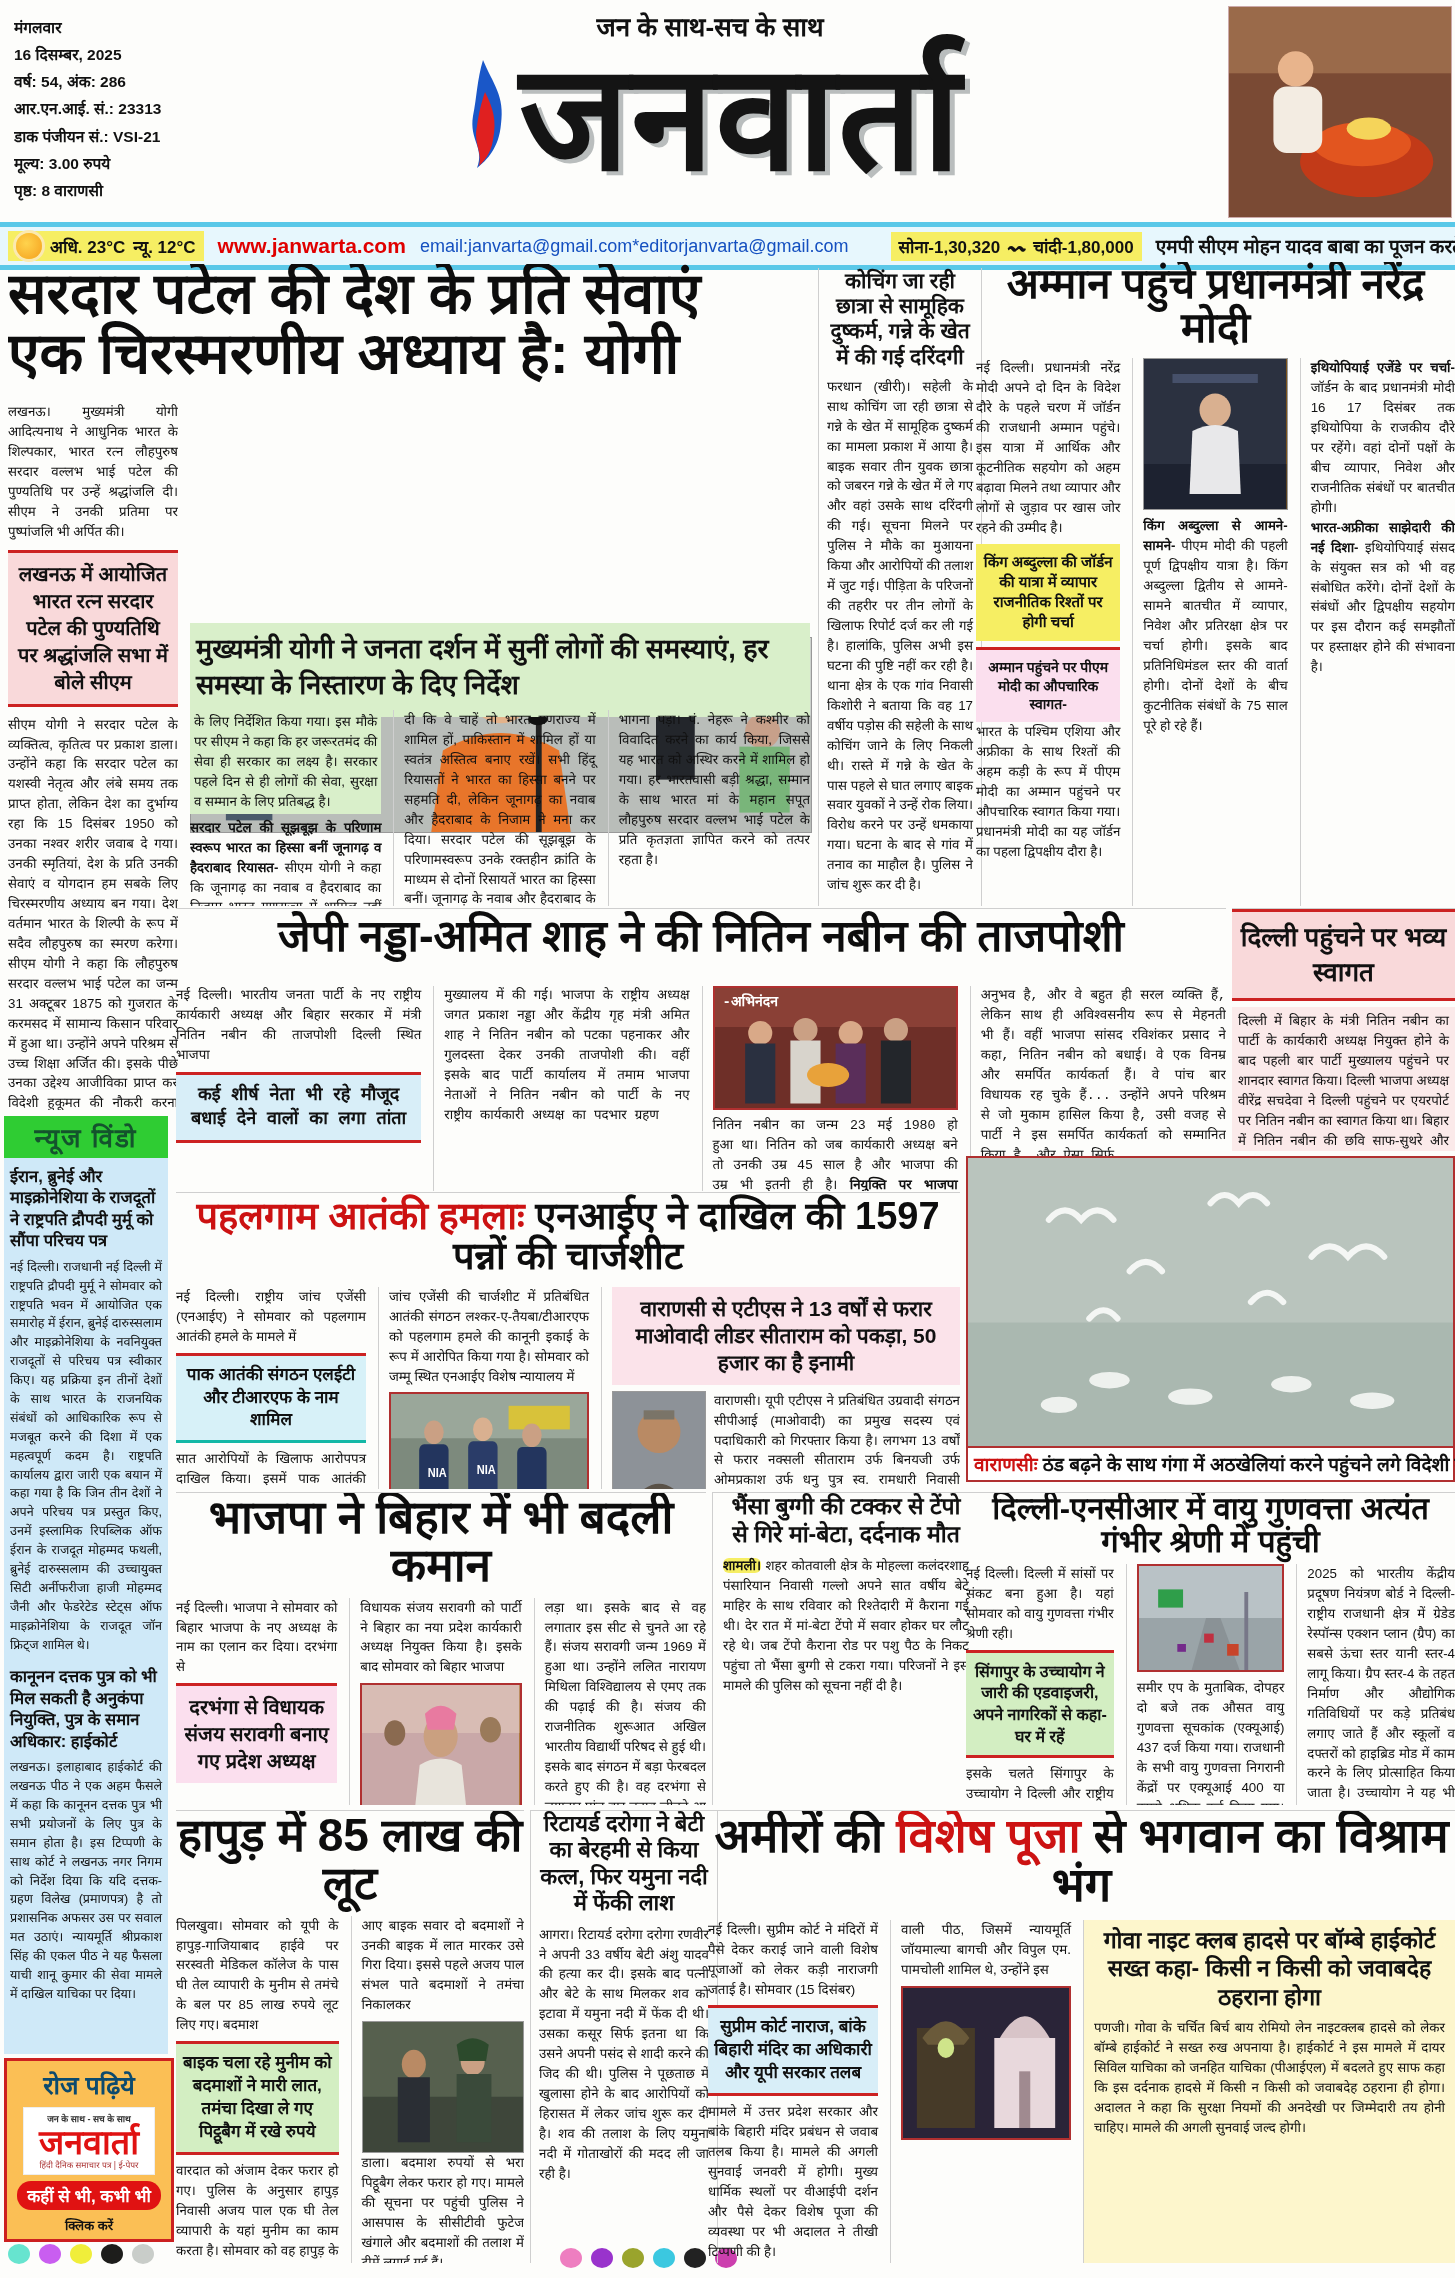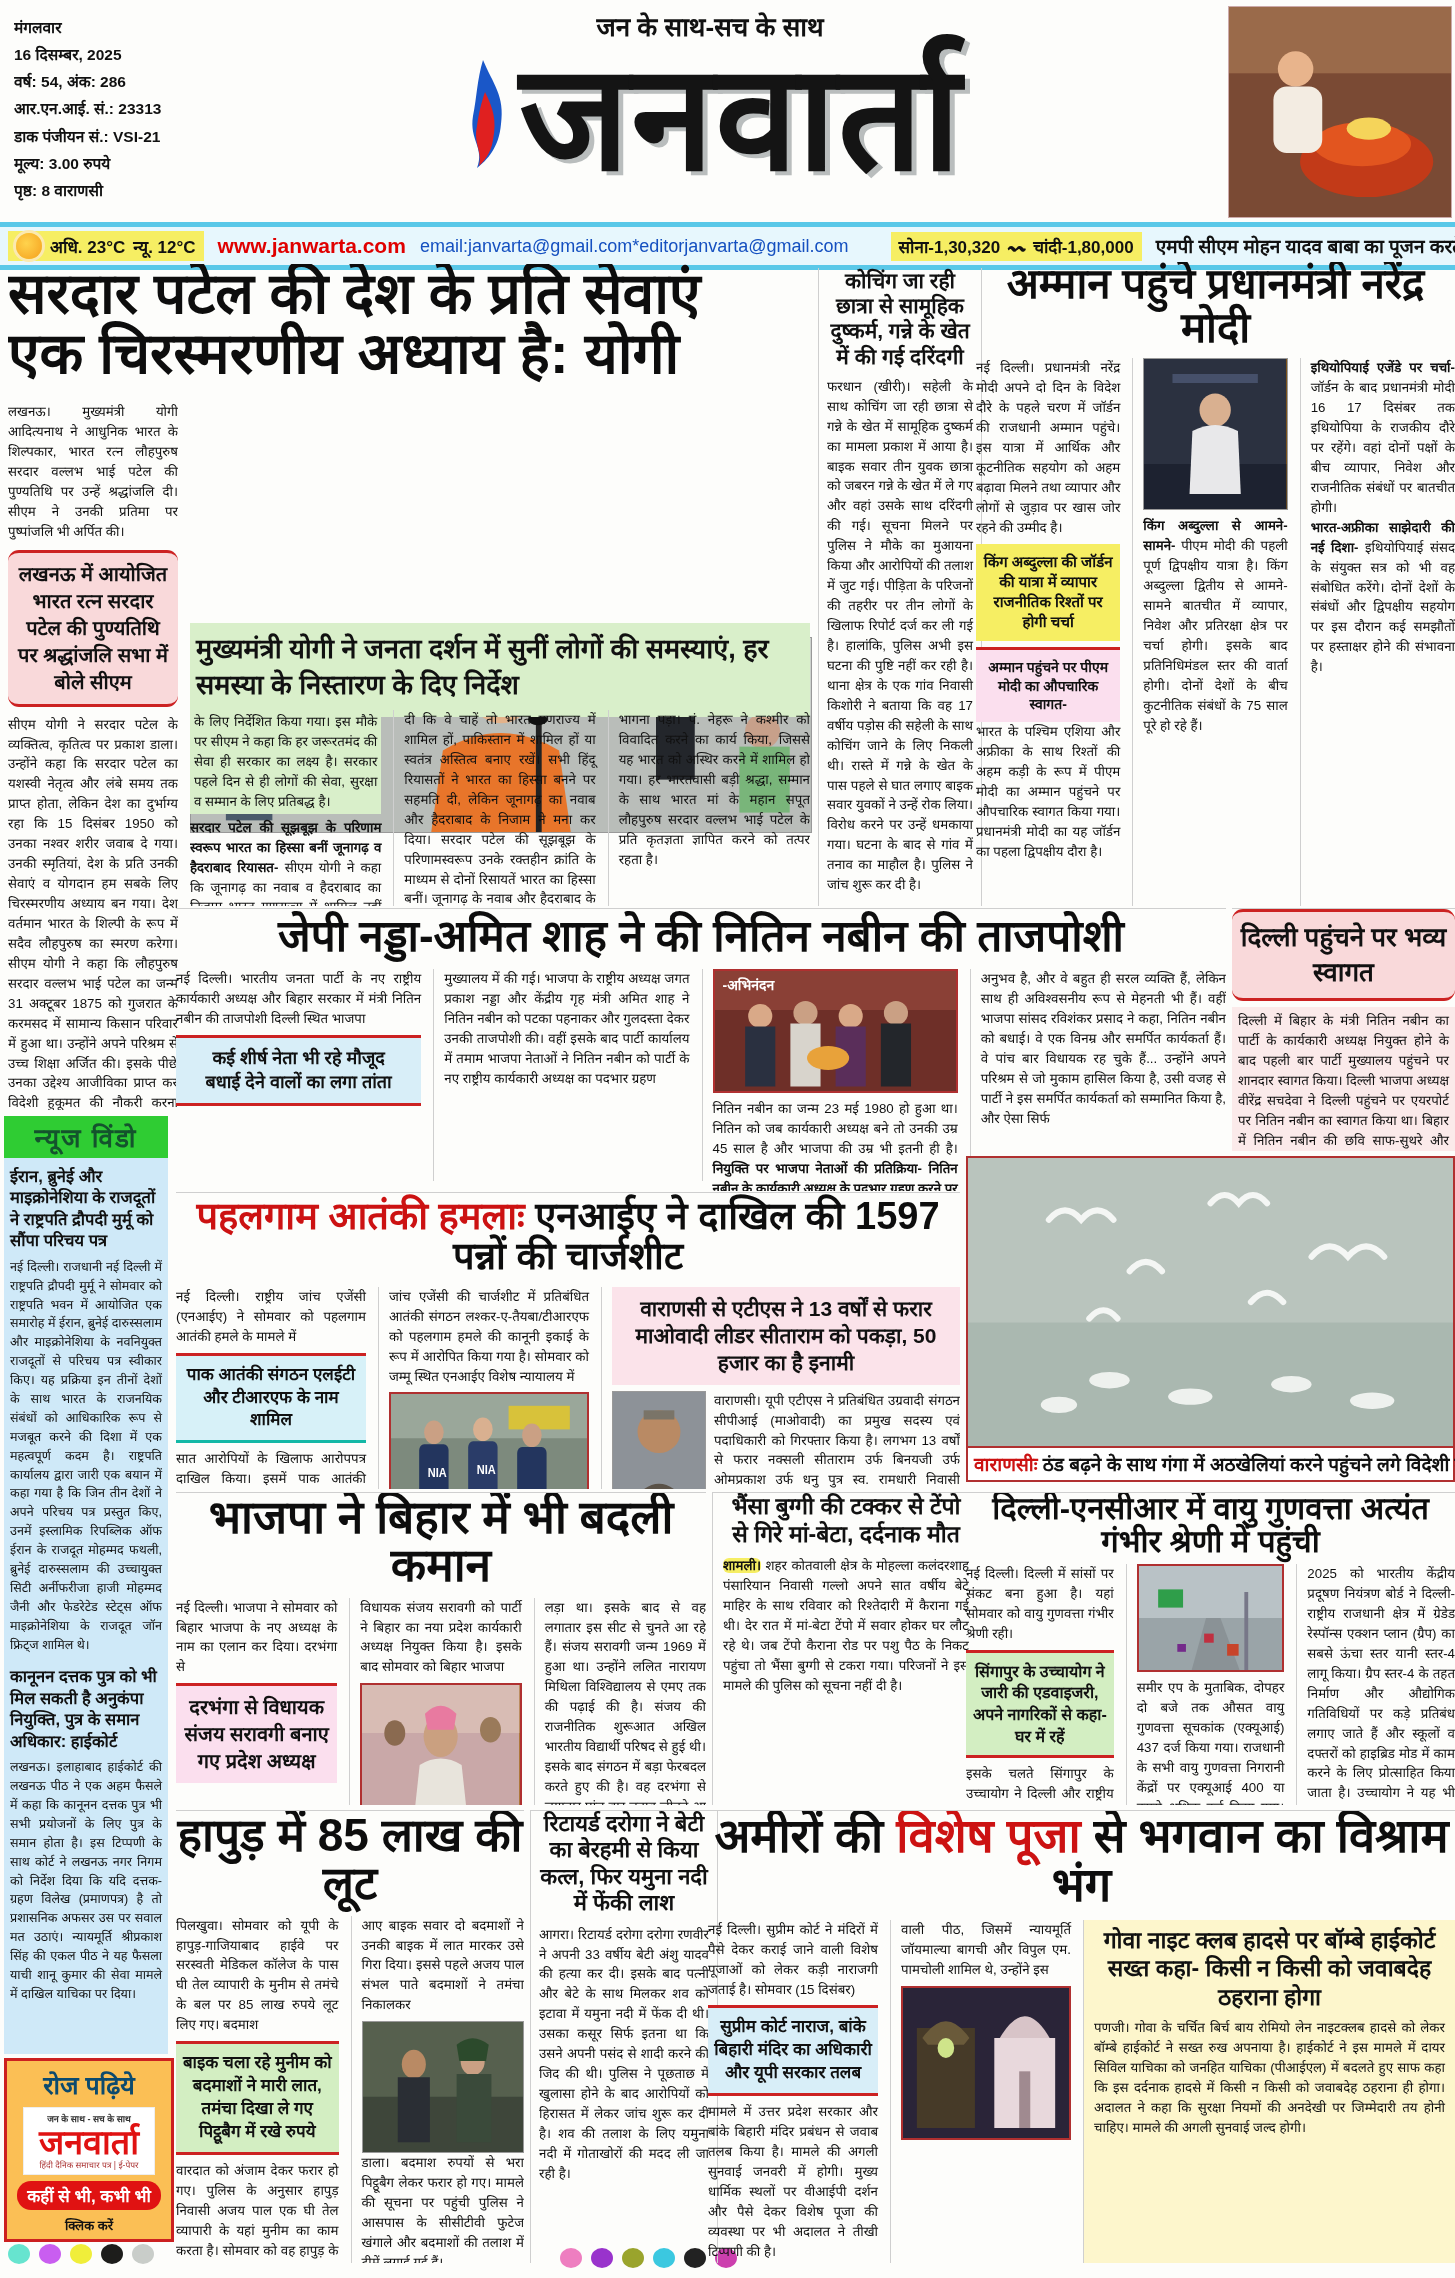"लखनऊ में आयोजित भारत रत्न" .k-pink { border-radius: 11px -> none }
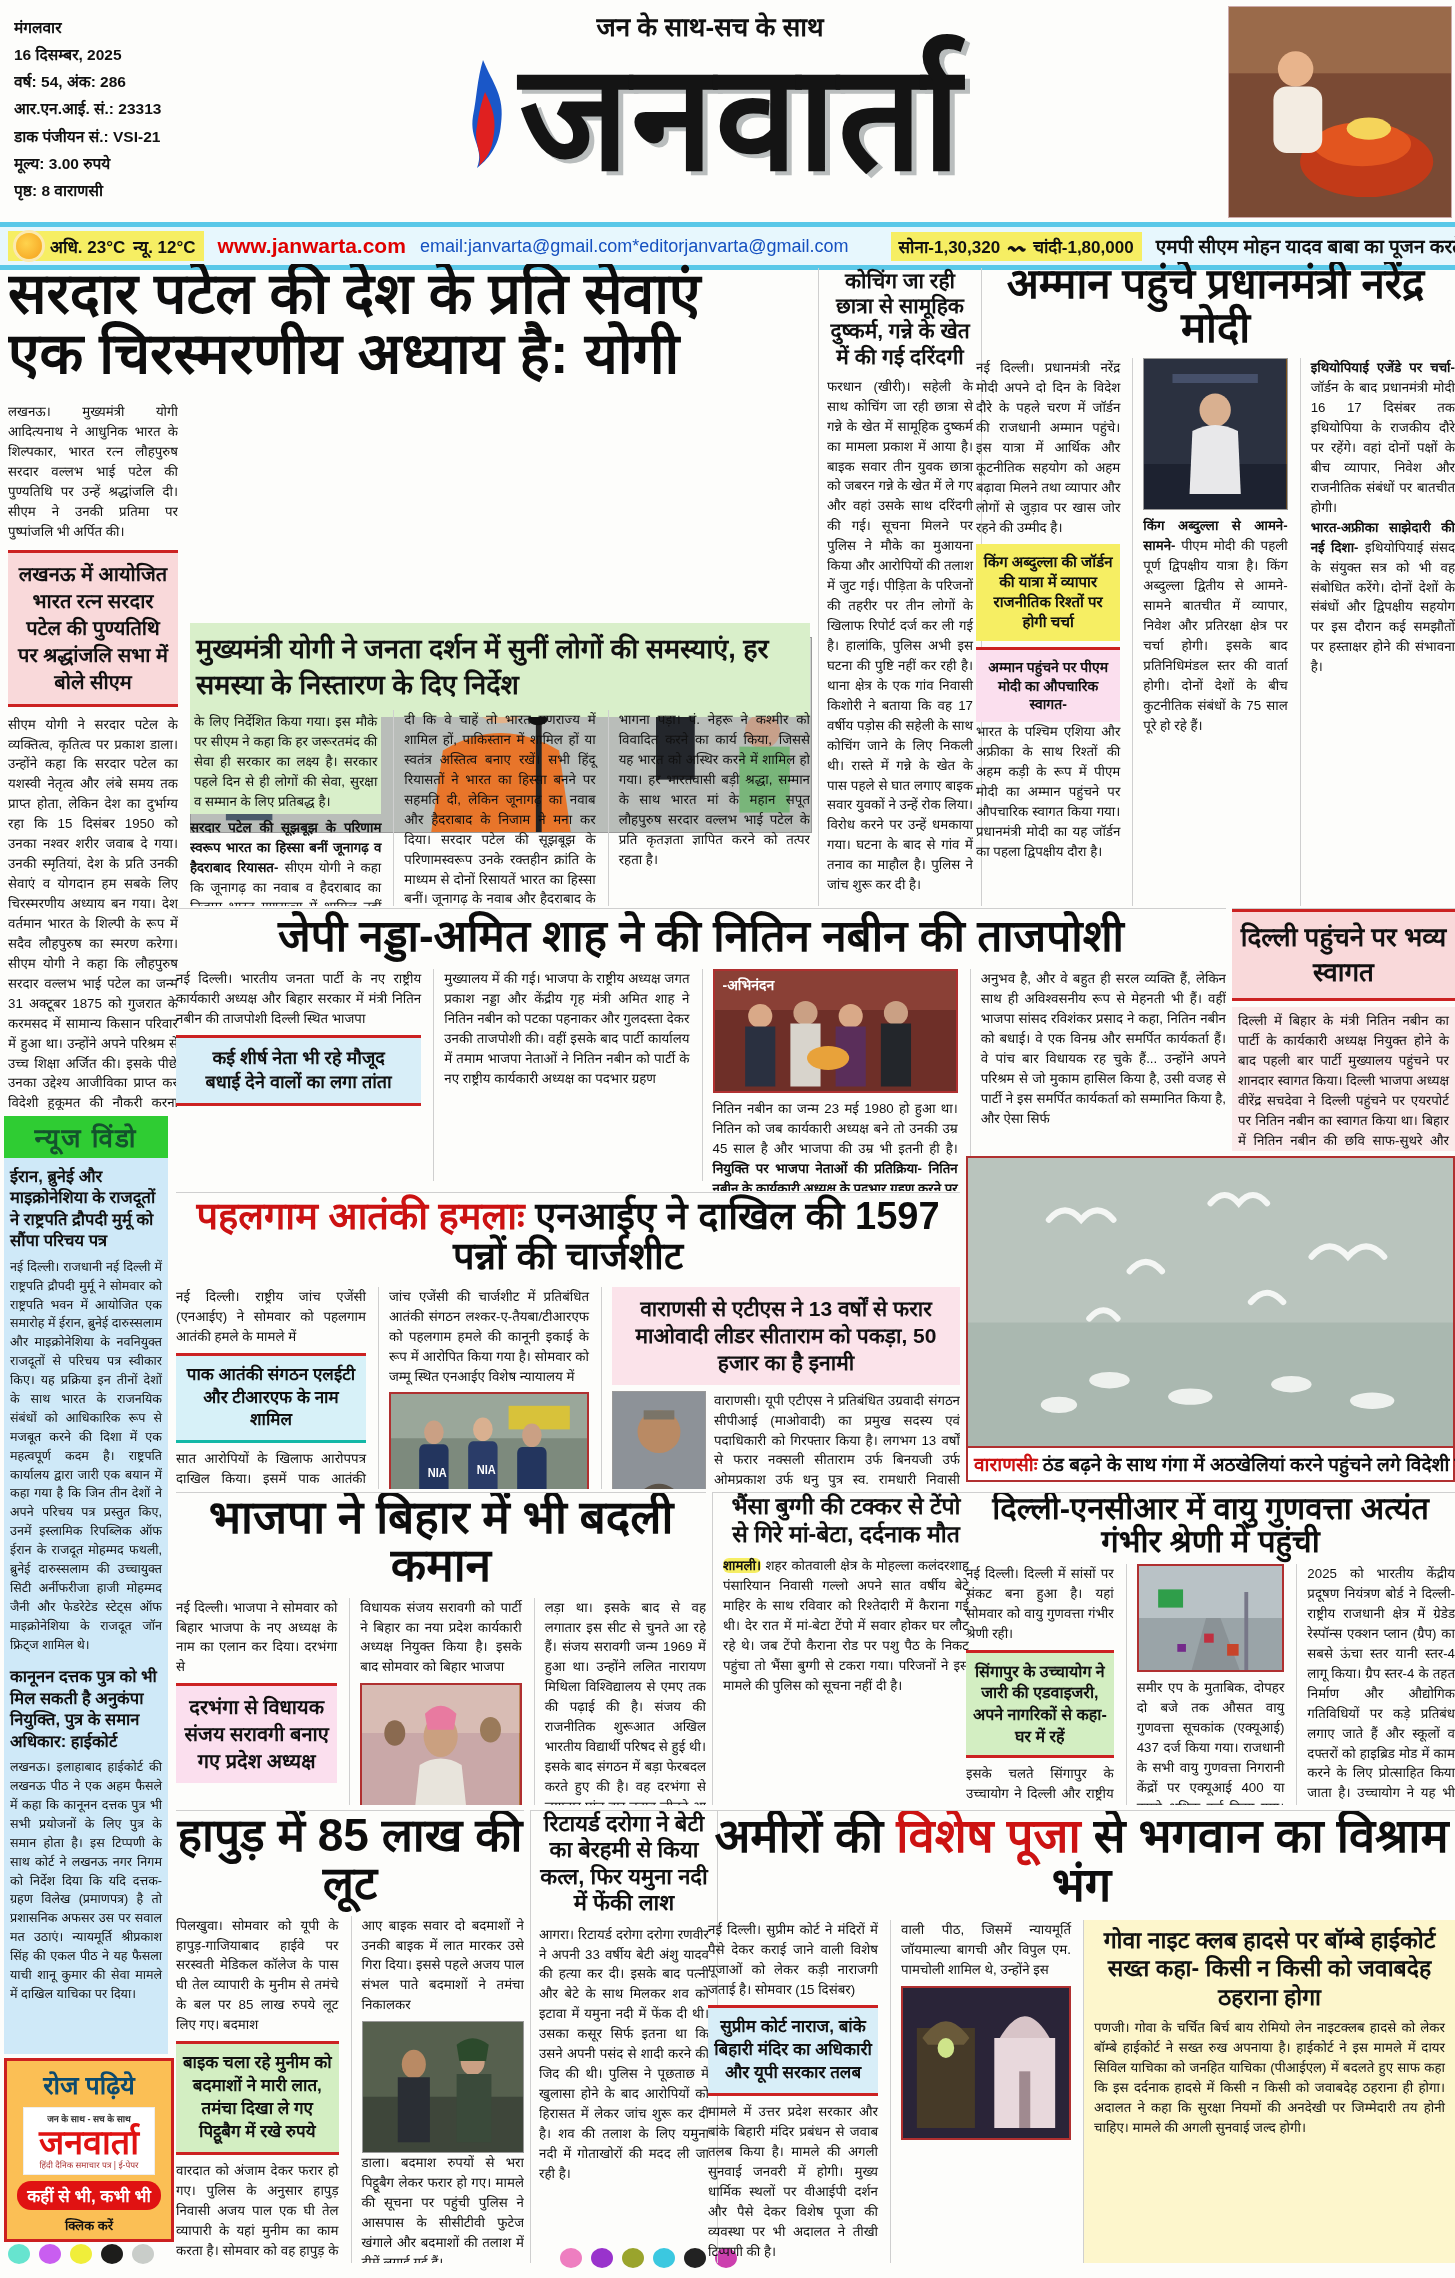"नई दिल्ली। भारतीय जनता पार्टी" div.colrow { font-family: none -> Liberation Mono, monospace; margin-top: 10px -> 27px }
